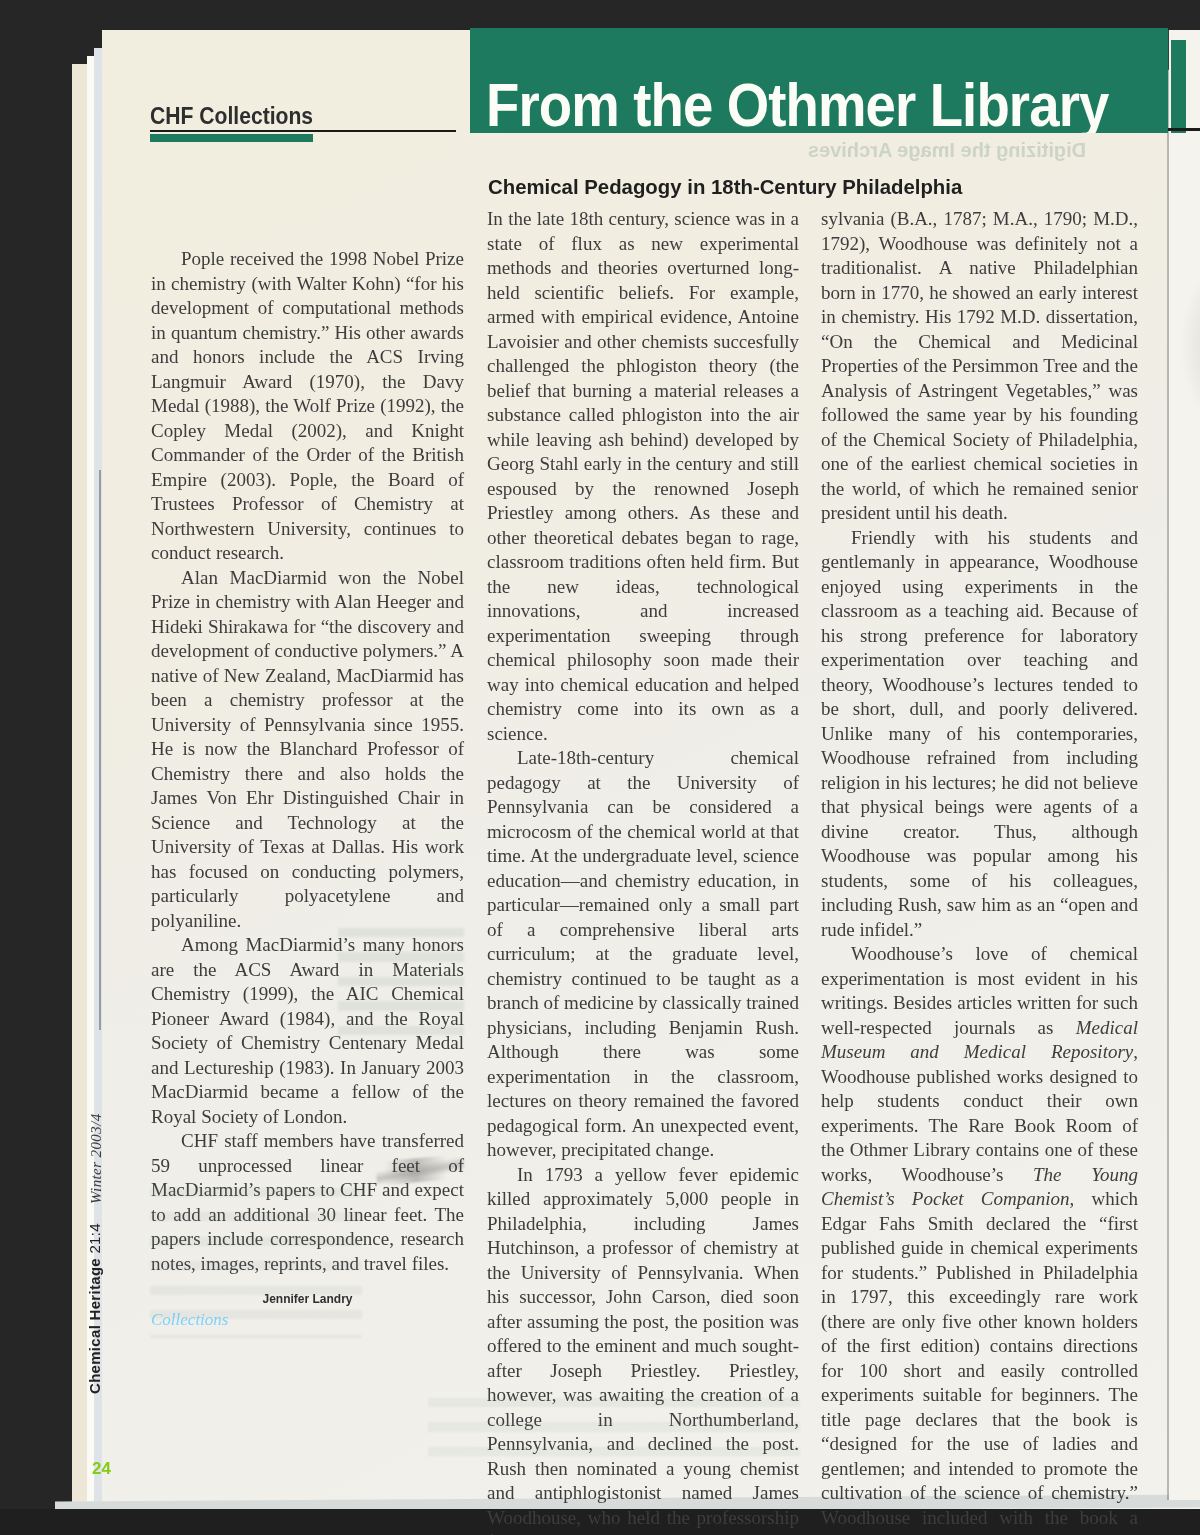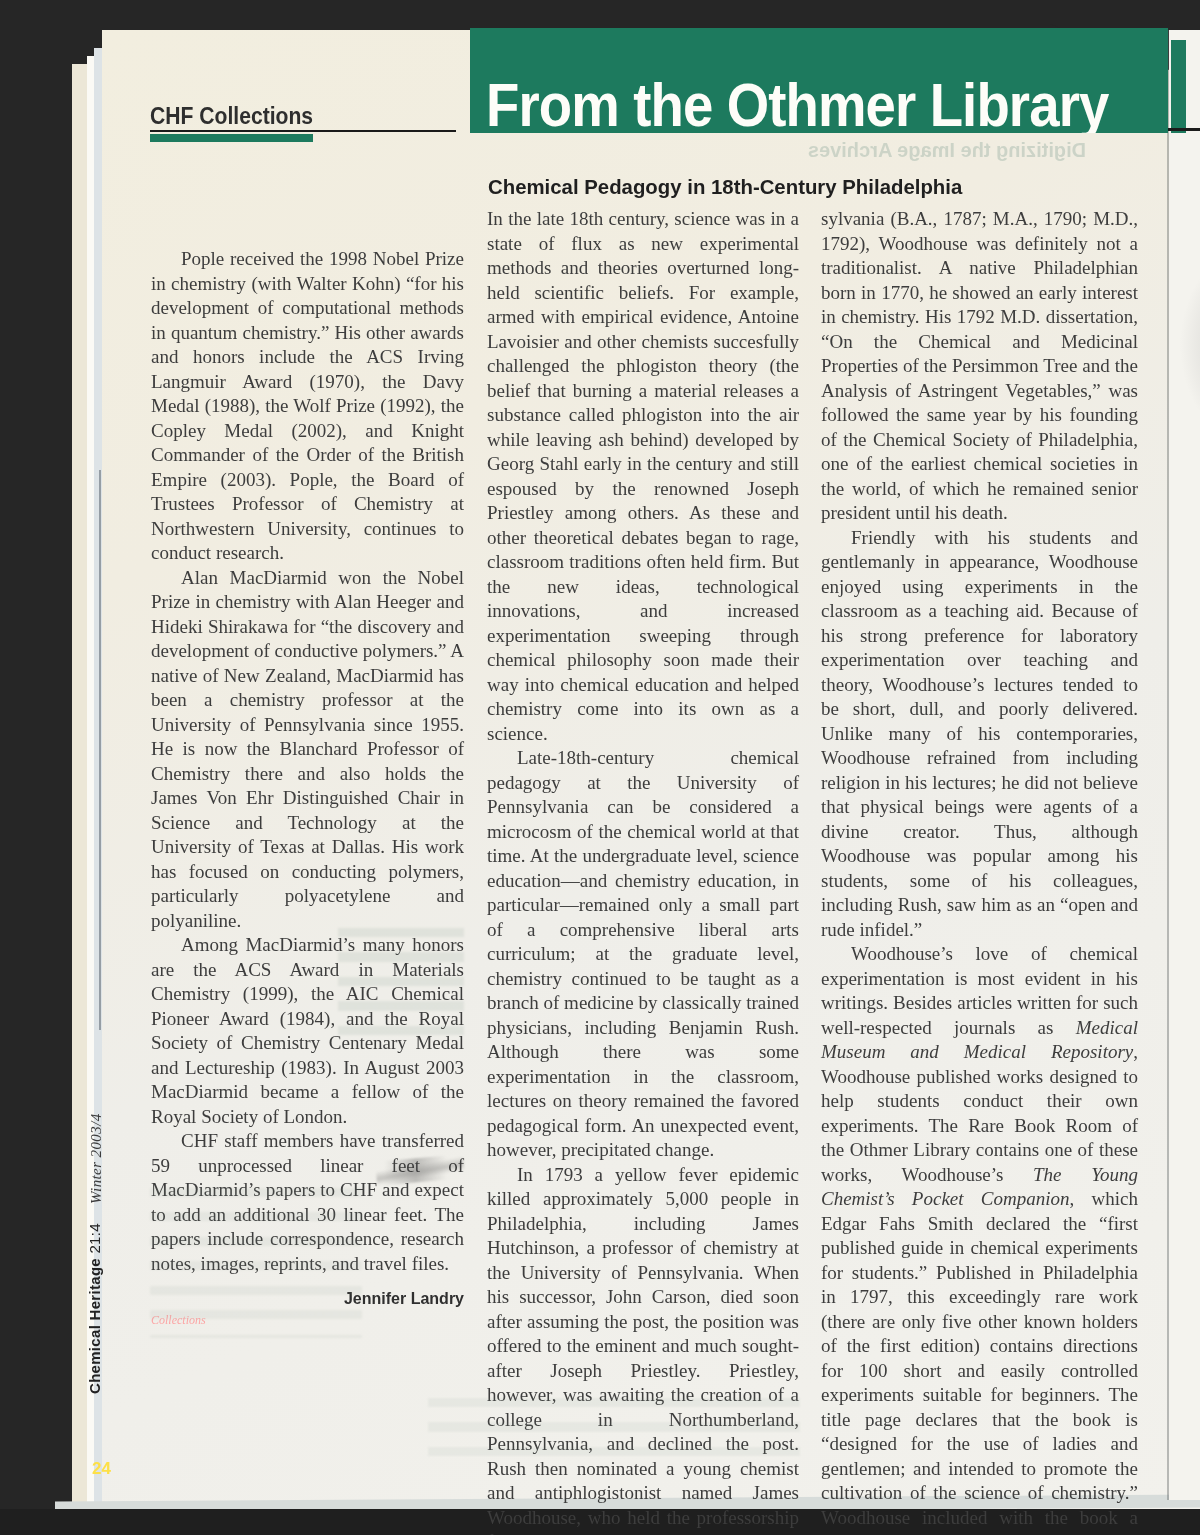"Among MacDiarmid’s many honors are" span { text: August -> January }
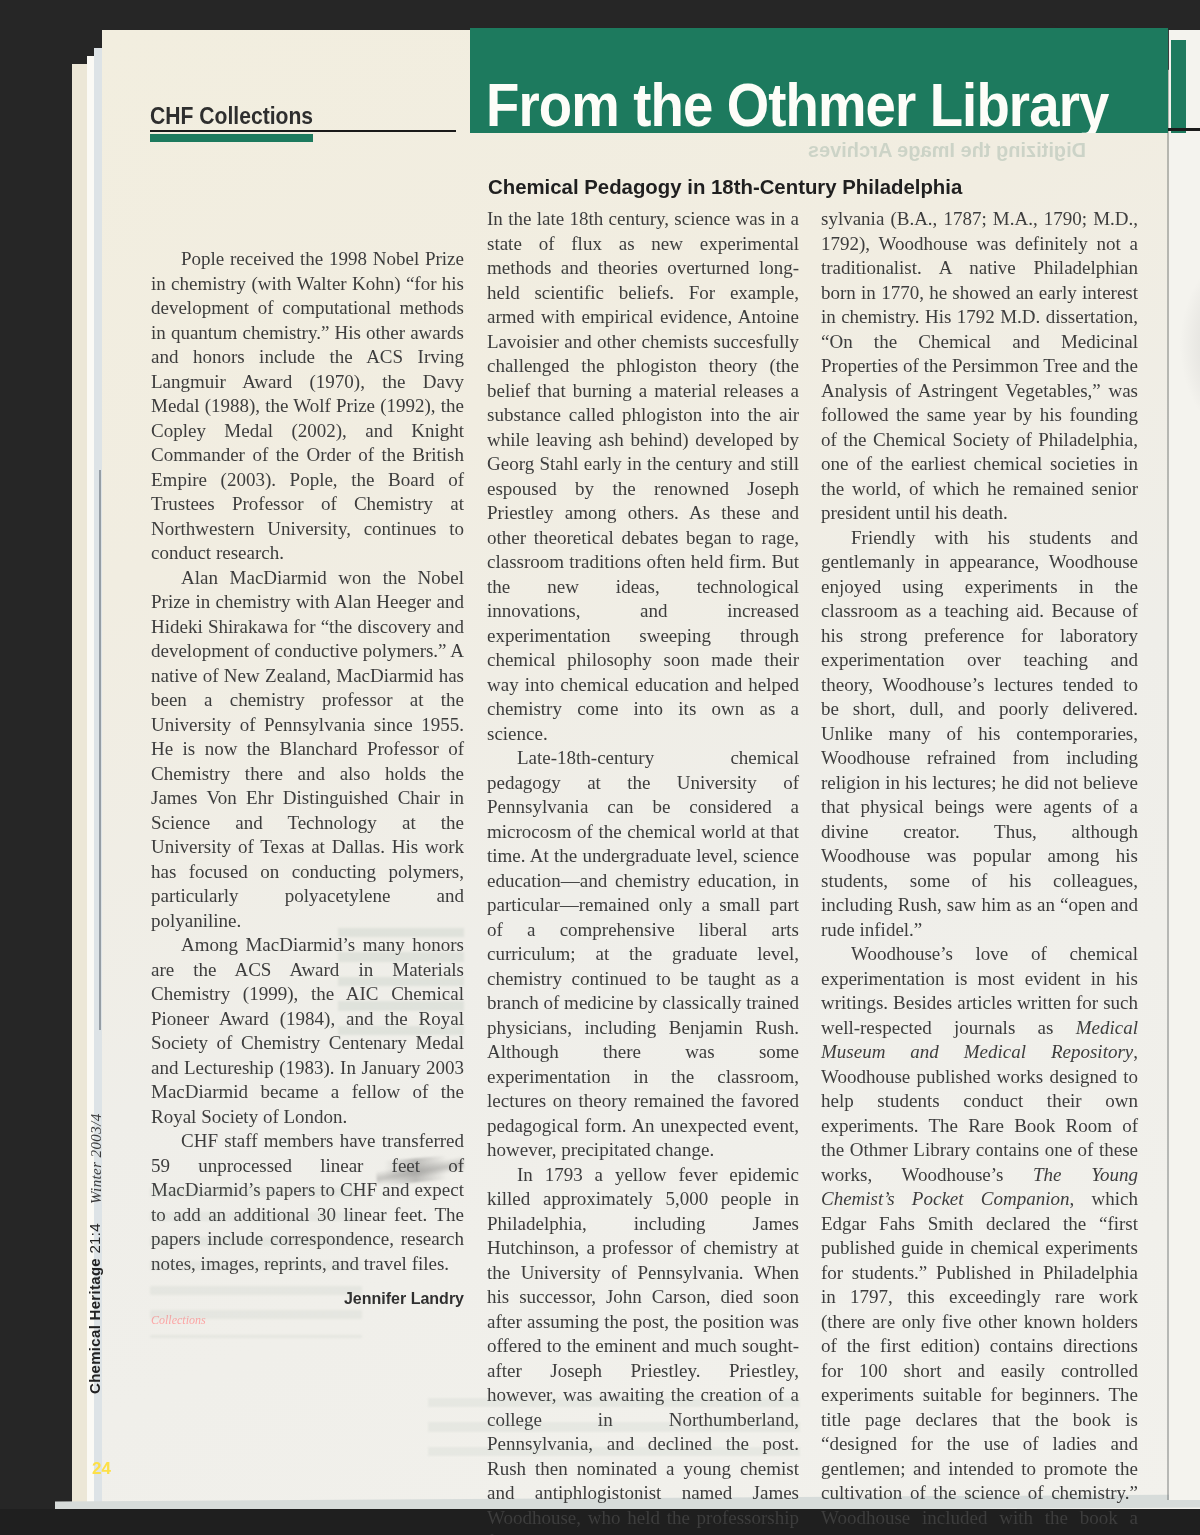"Jennifer Landry" #byline-name { font-size: 16px -> 12px; text-align: right -> center }
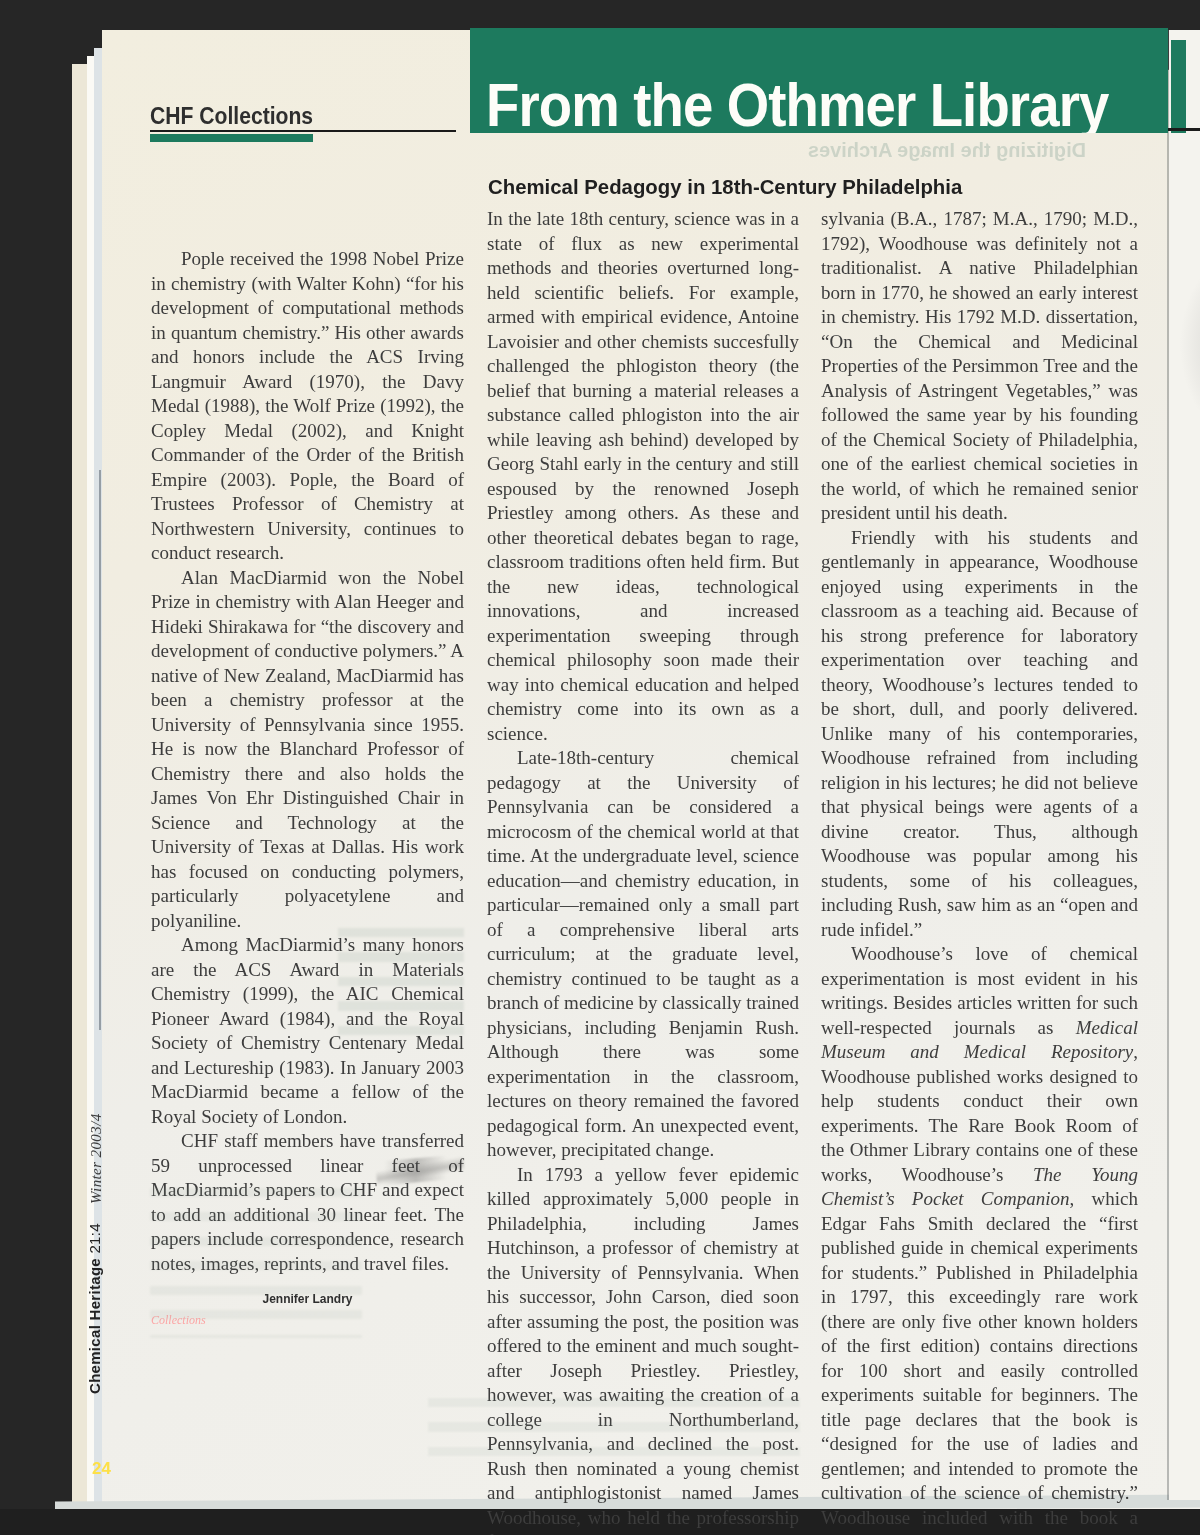"Collections" #byline-role { color: #fca5a5 -> #7dd3fc; font-size: 12px -> 17px }
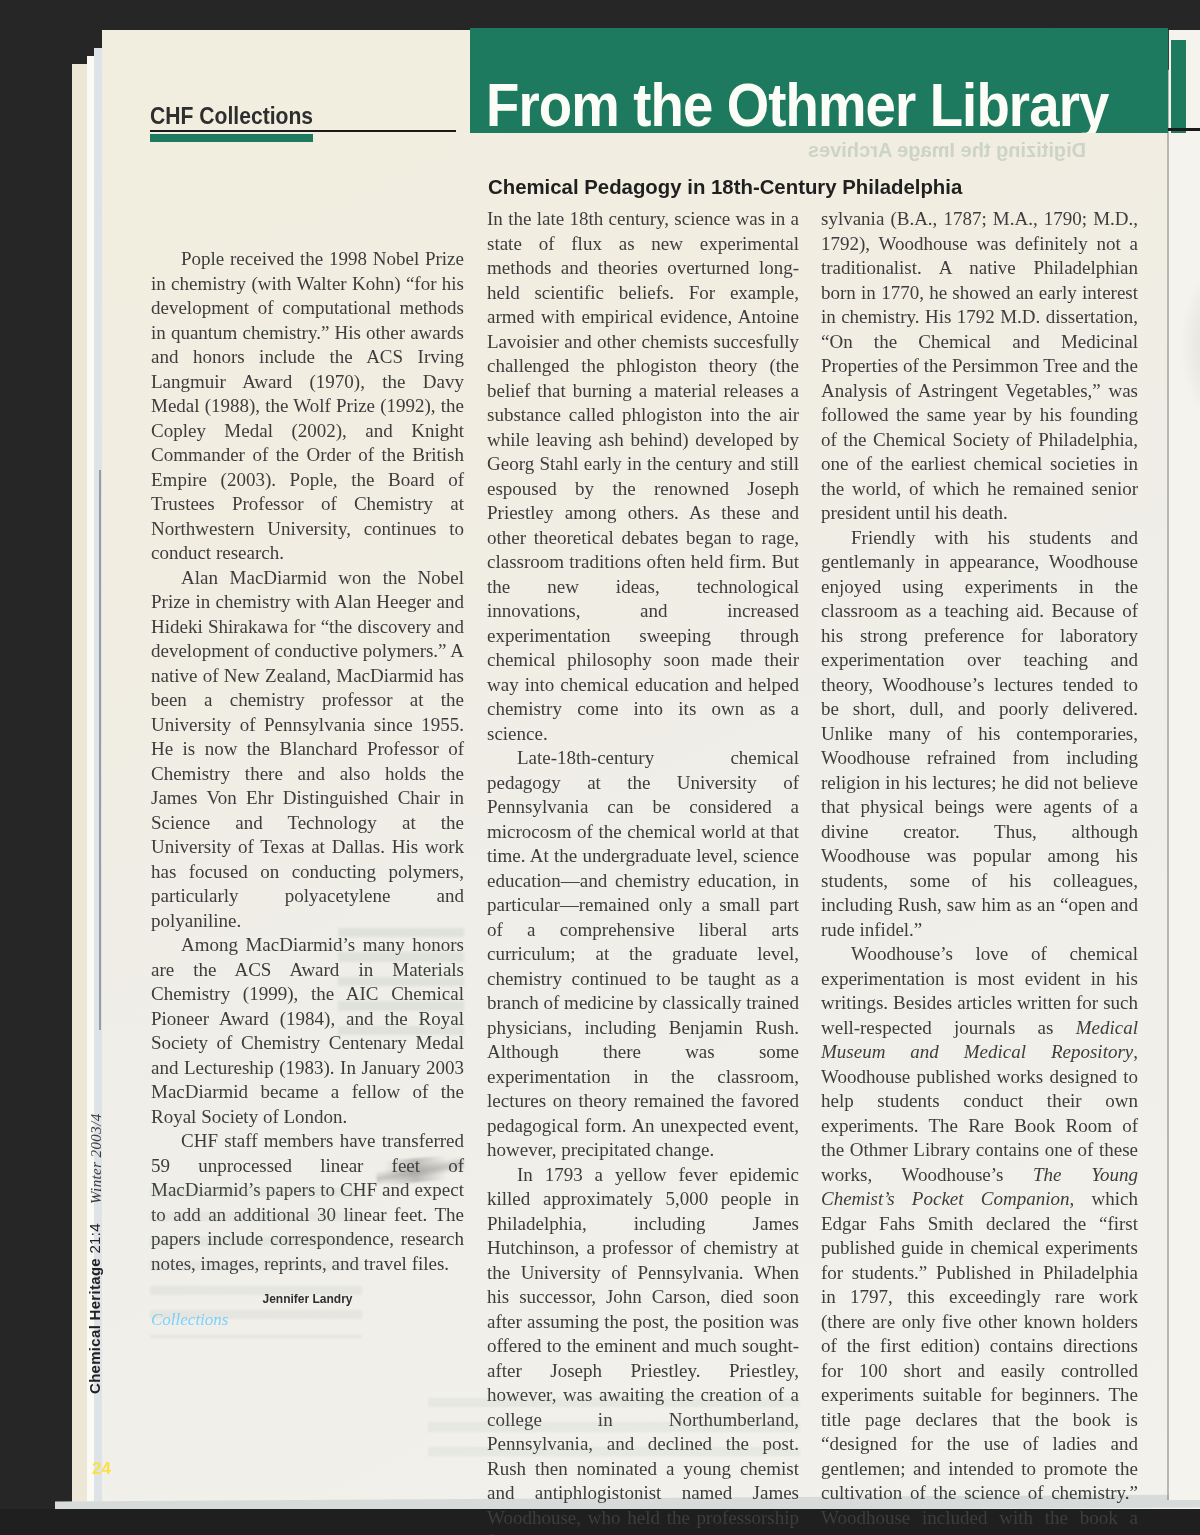"24" #page-number { color: #fde047 -> #84cc16 }
